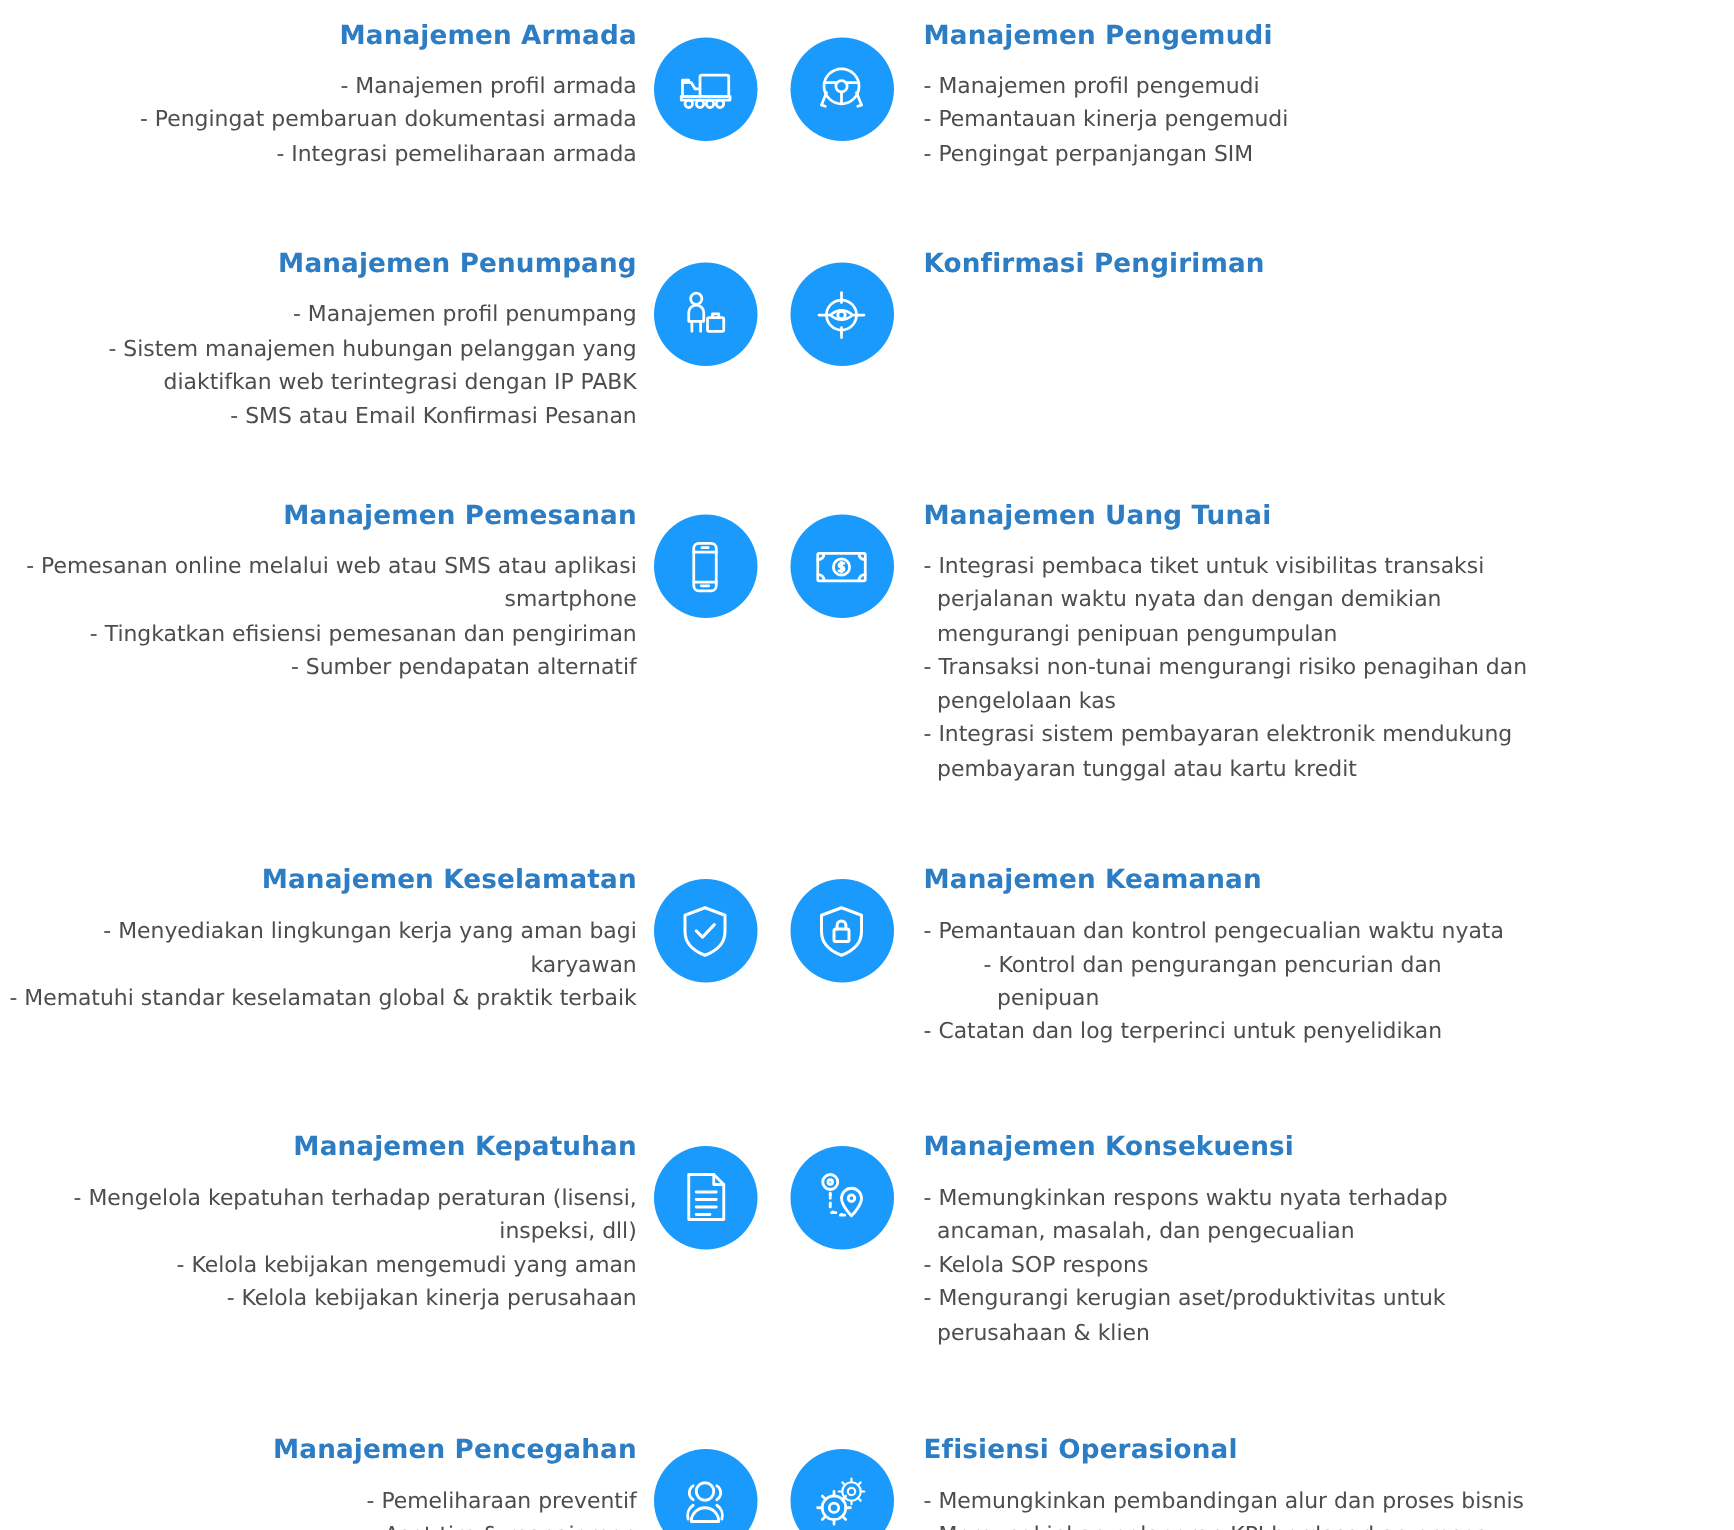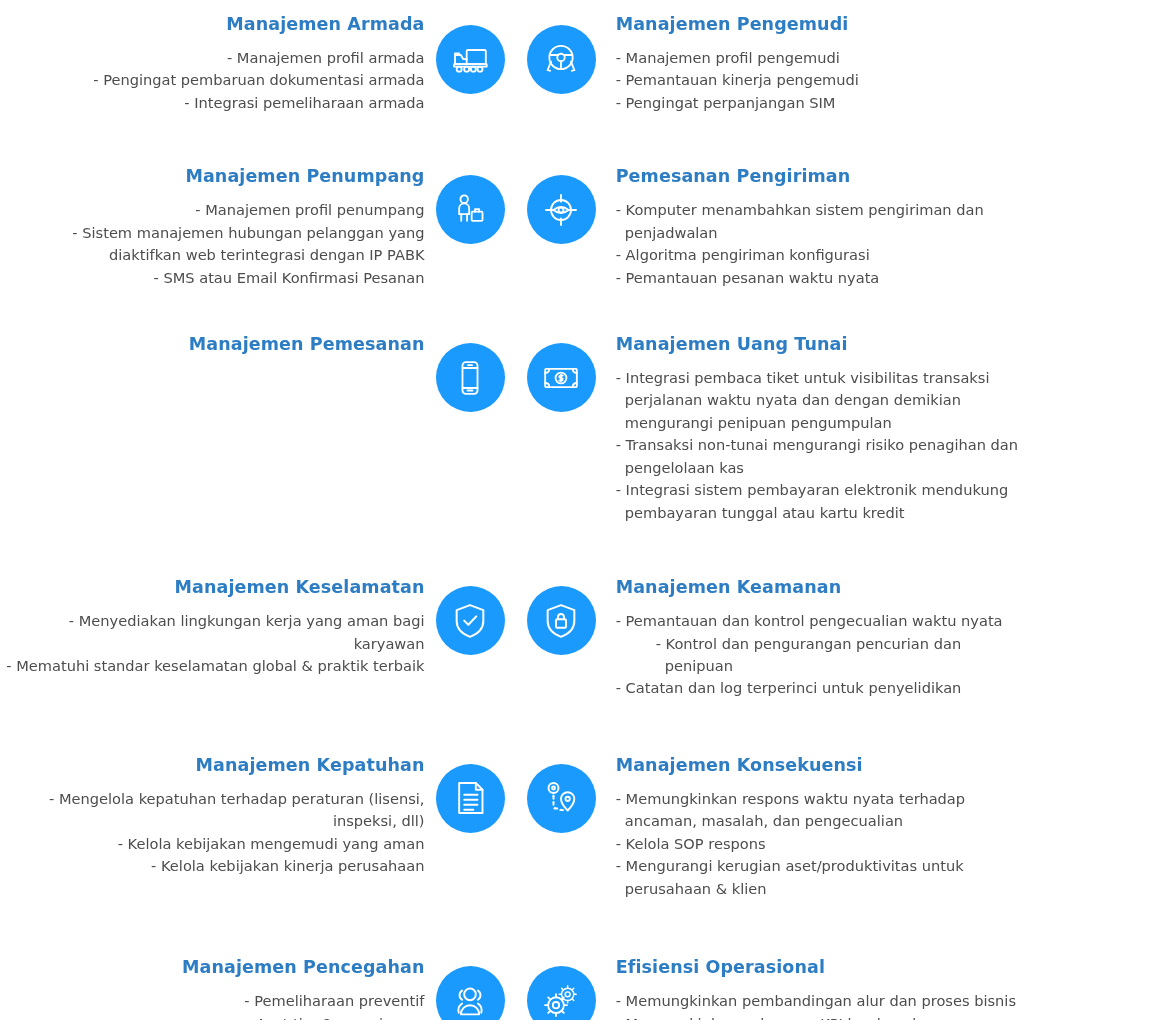"Pemesanan Pengiriman" div.card-title { text: Pemesanan -> Konfirmasi }
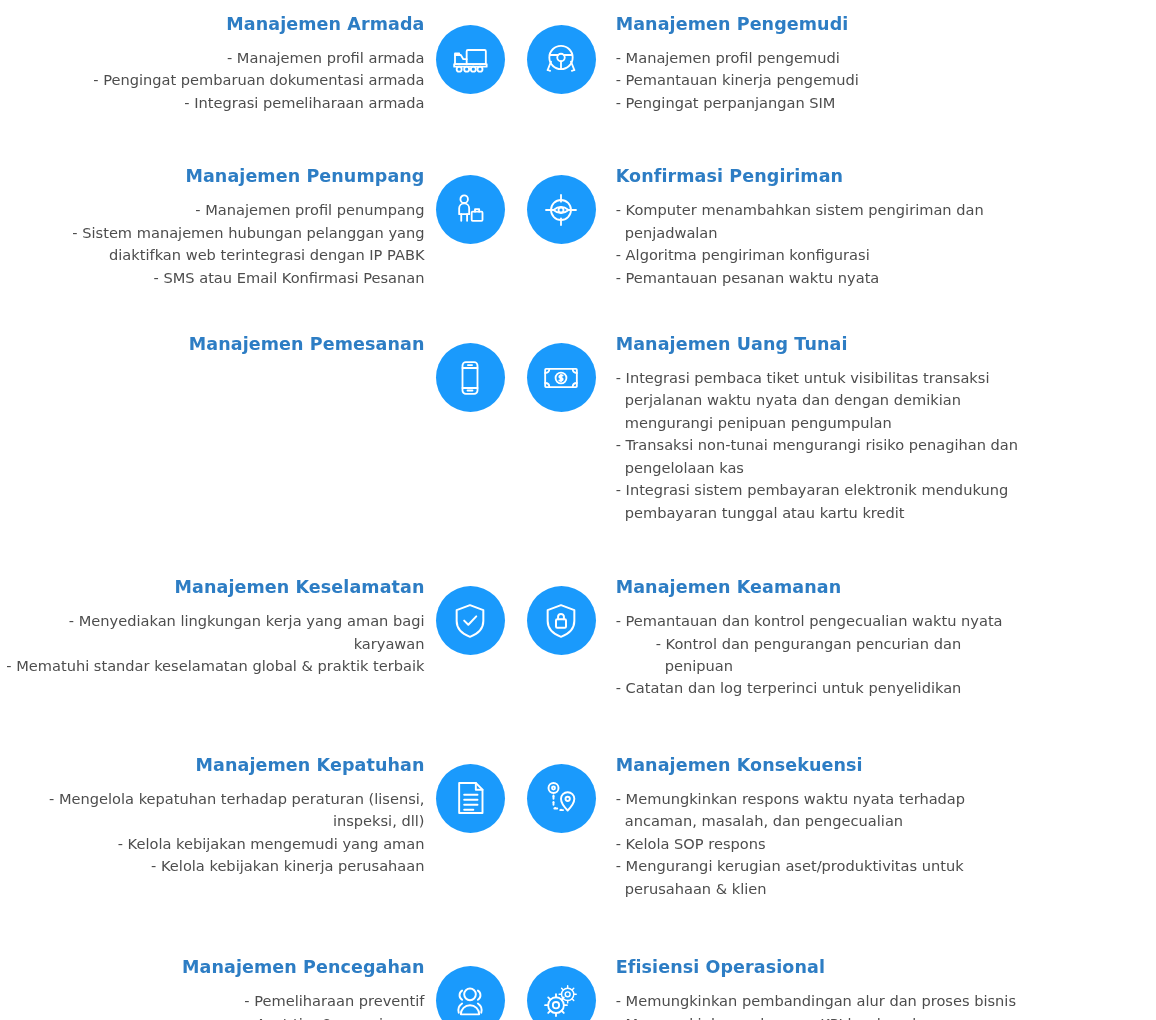"- Komputer menambahkan sistem pengiriman" ul.bullet-list { html: <ul> <li>- Komputer menambahkan sistem pengiriman dan penjadwalan</li> <li>- Algoritma pengiriman konfigurasi</li> <li>- Pemantauan pesanan waktu nyata</li> </ul> -> none }
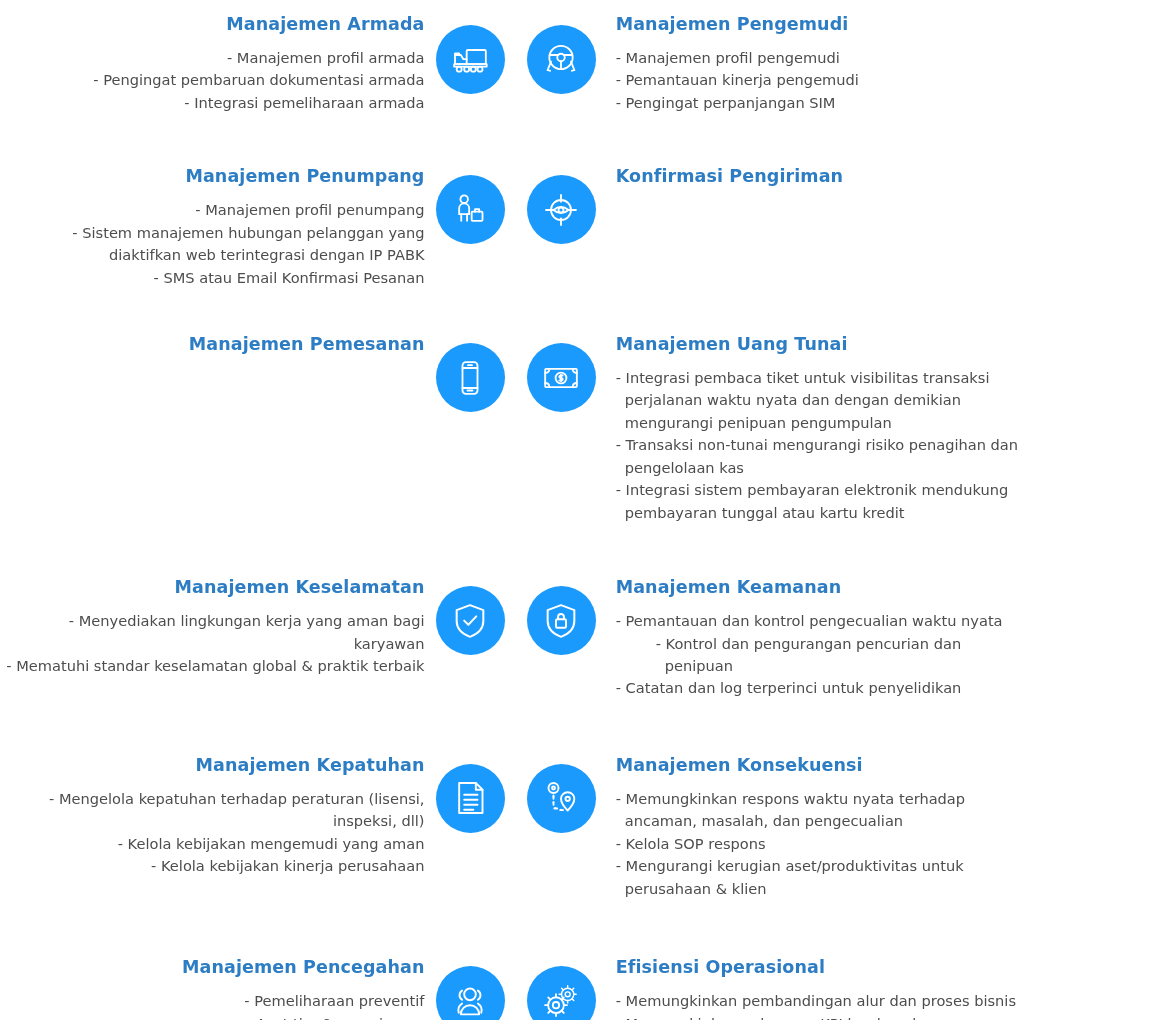"- Pemesanan online melalui web" ul.bullet-list { html: none -> <ul> <li>- Pemesanan online melalui web atau SMS atau aplikasi smartphone</li> <li>- Tingkatkan efisiensi pemesanan dan pengiriman</li> <li>- Sumber pendapatan alternatif</li> </ul> }
